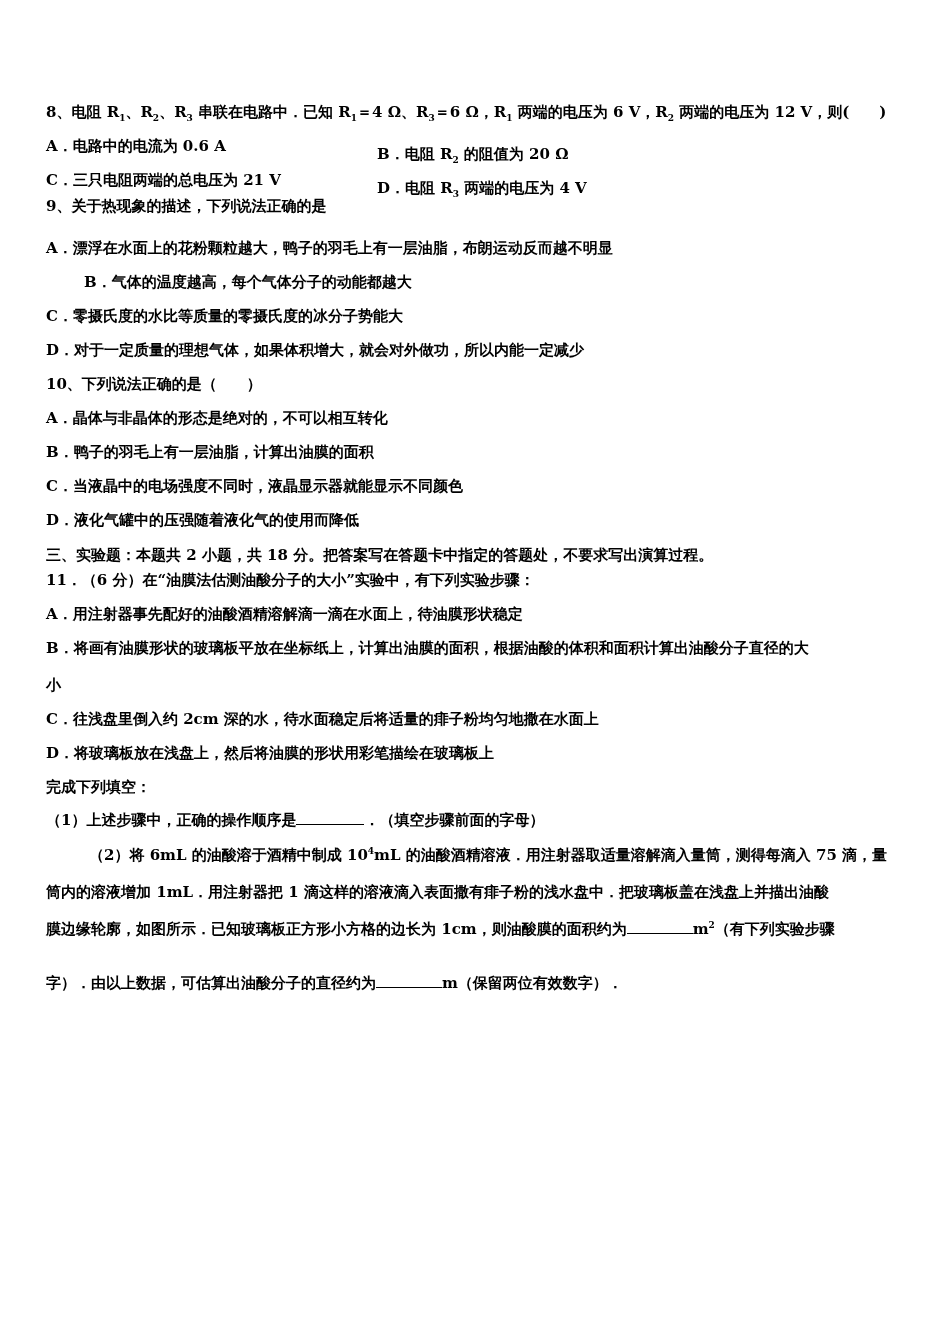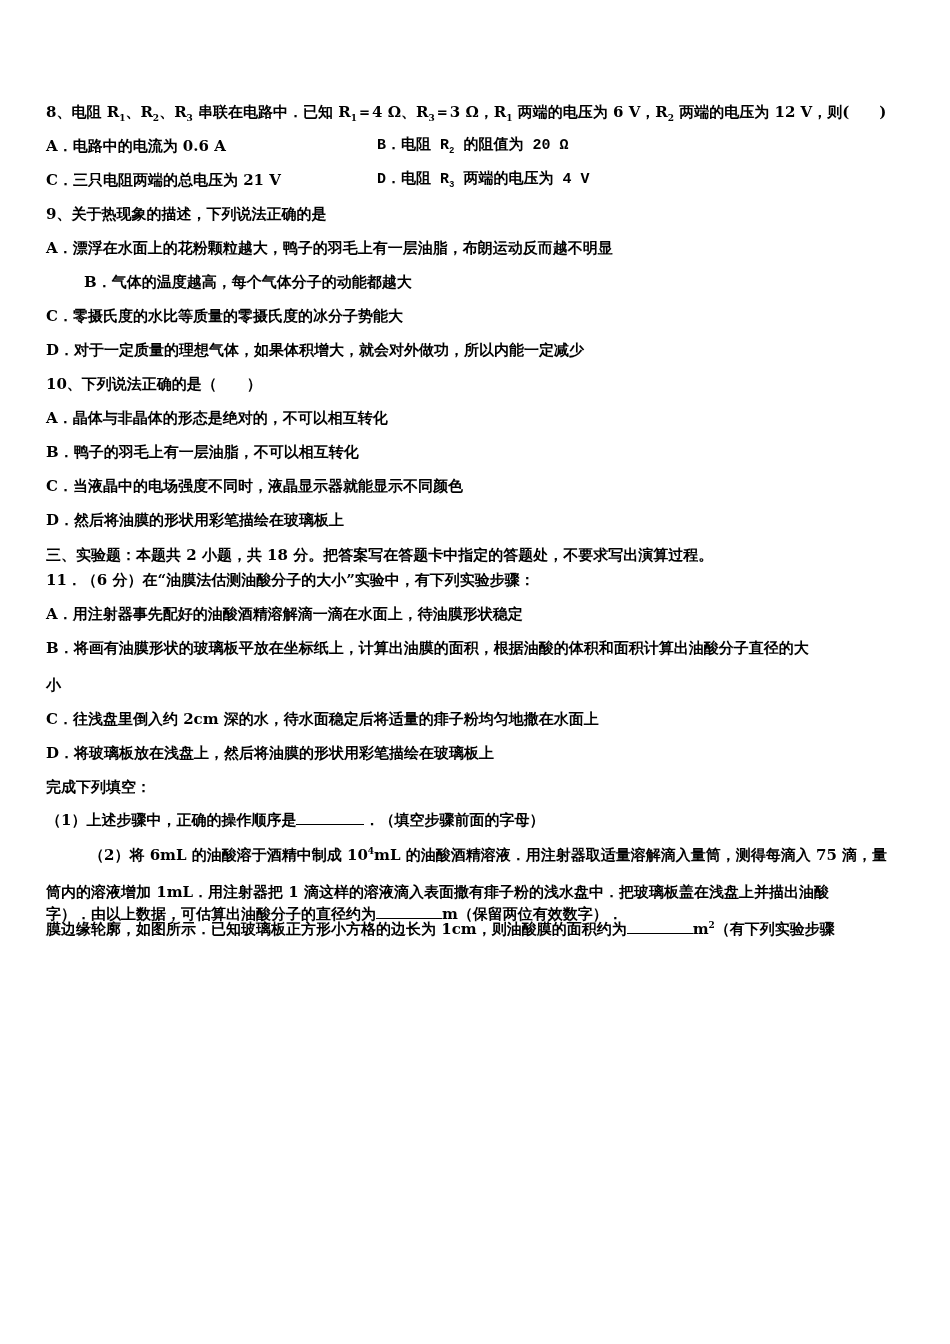"＝3 Ω，R" span { text: 3 -> 6 }
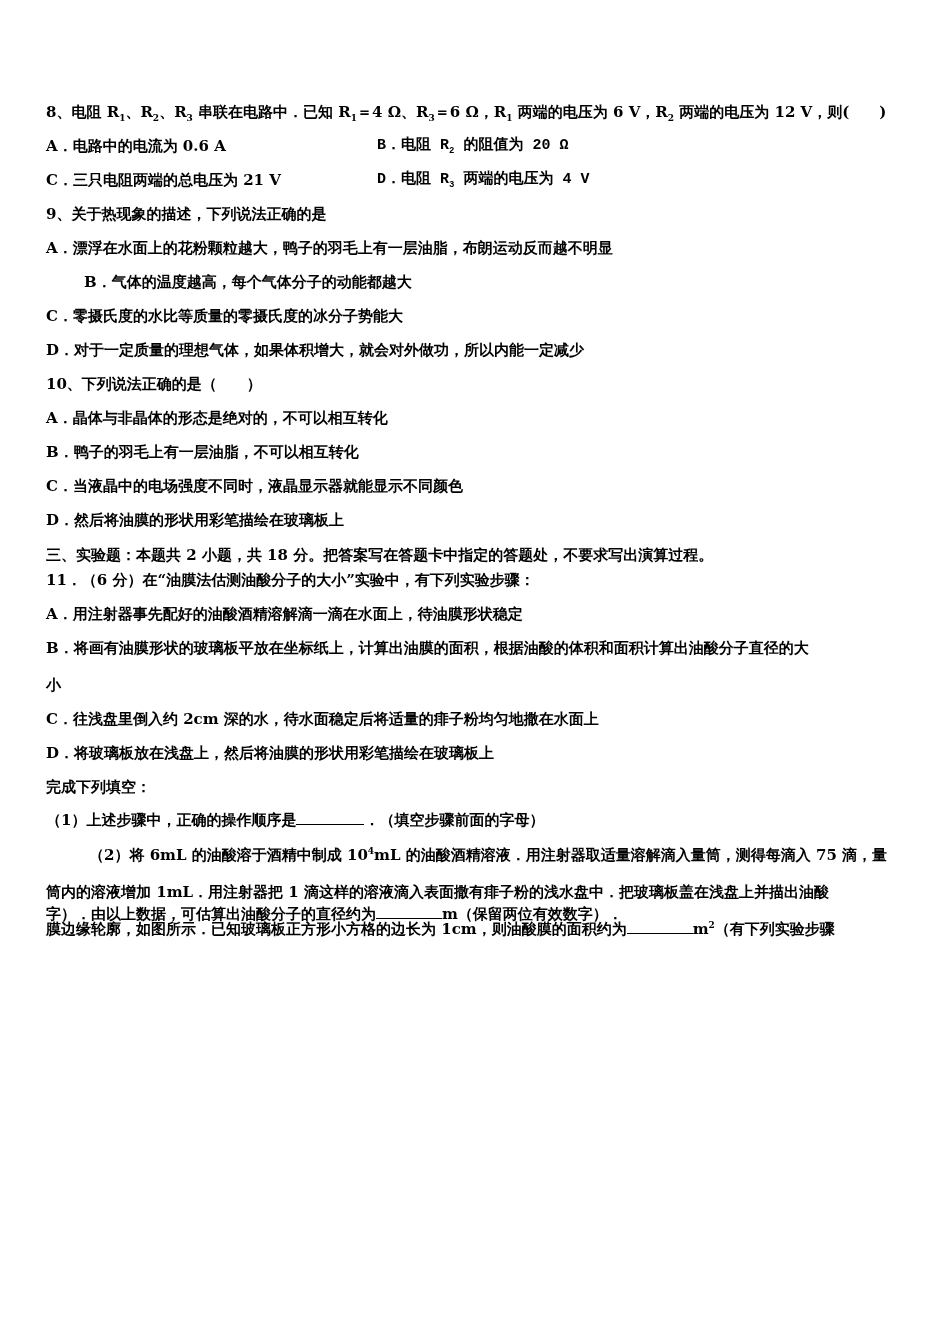"B．电阻 R2 的阻值为 20 Ω" .col2 { font-family: Liberation Mono, monospace -> none; top: 0 -> 8px }
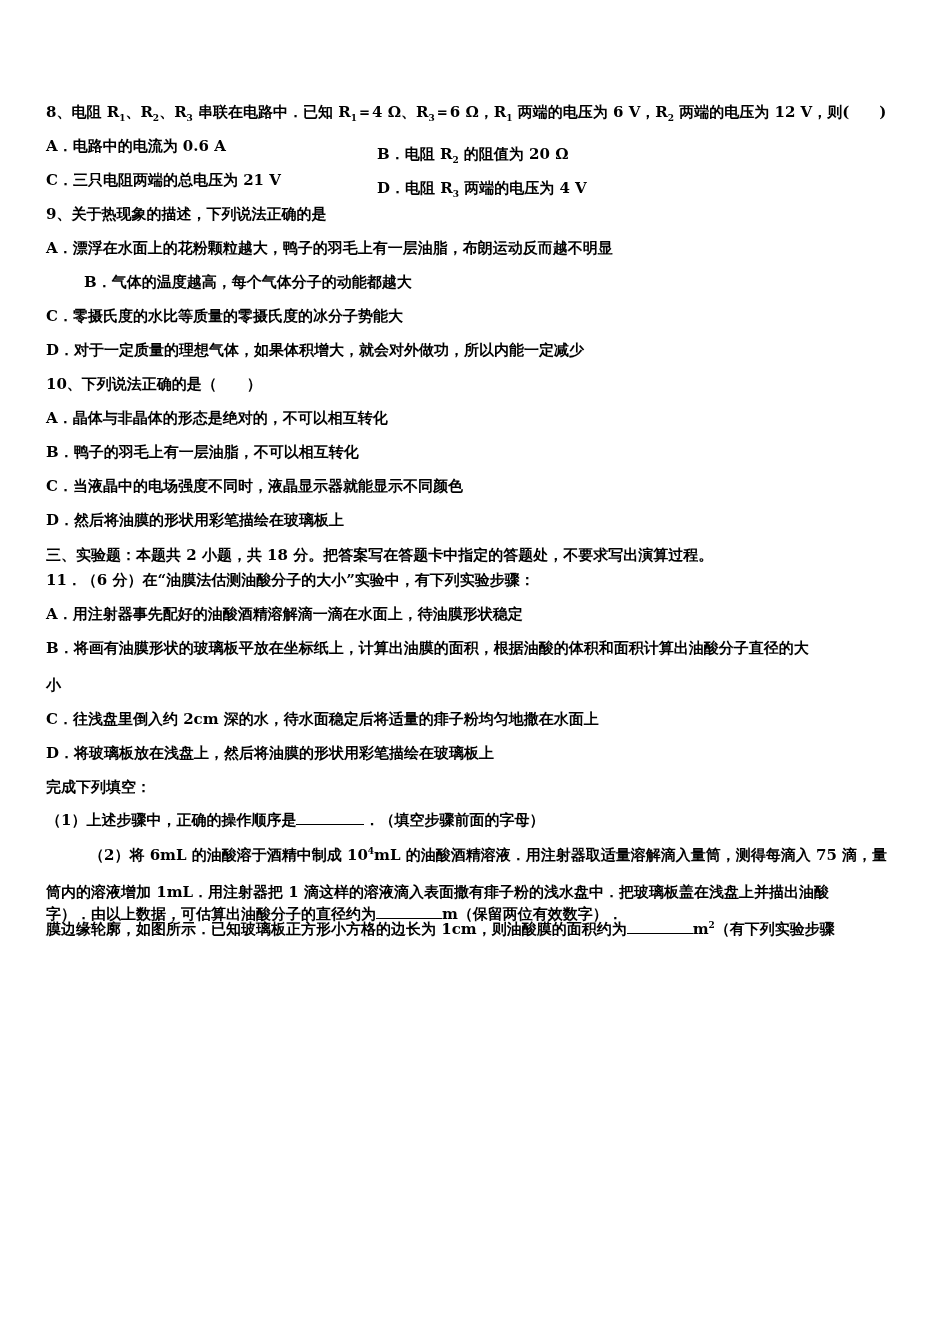"9、关于热现象的描述，下列说法正确的是" div.line { top: 204px -> 196px }
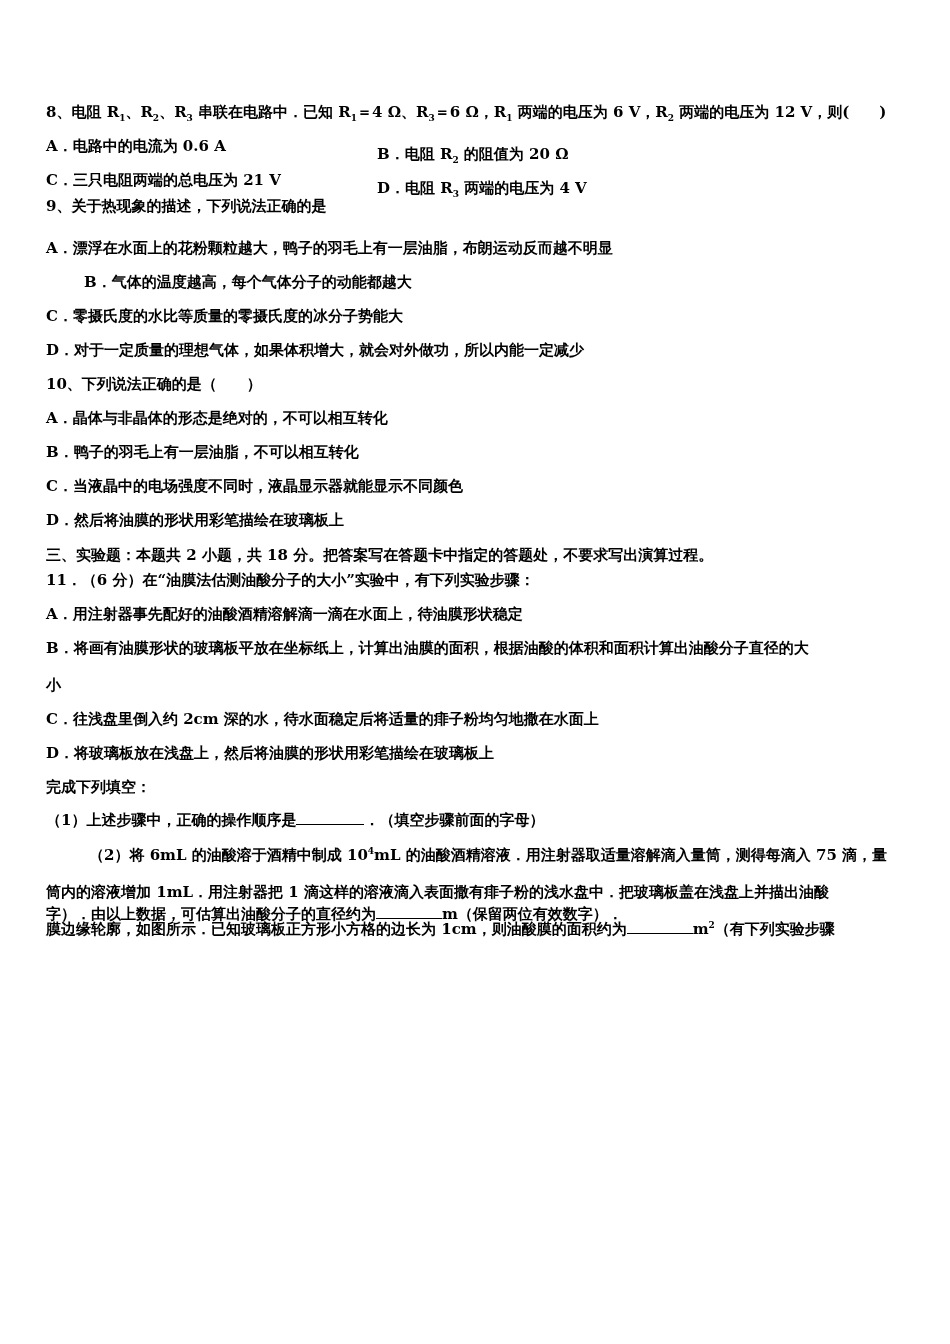"B．鸭子的羽毛上有一层油脂，不可以相互转化" div.line { text: 不可以相互转化 -> 计算出油膜的面积 }
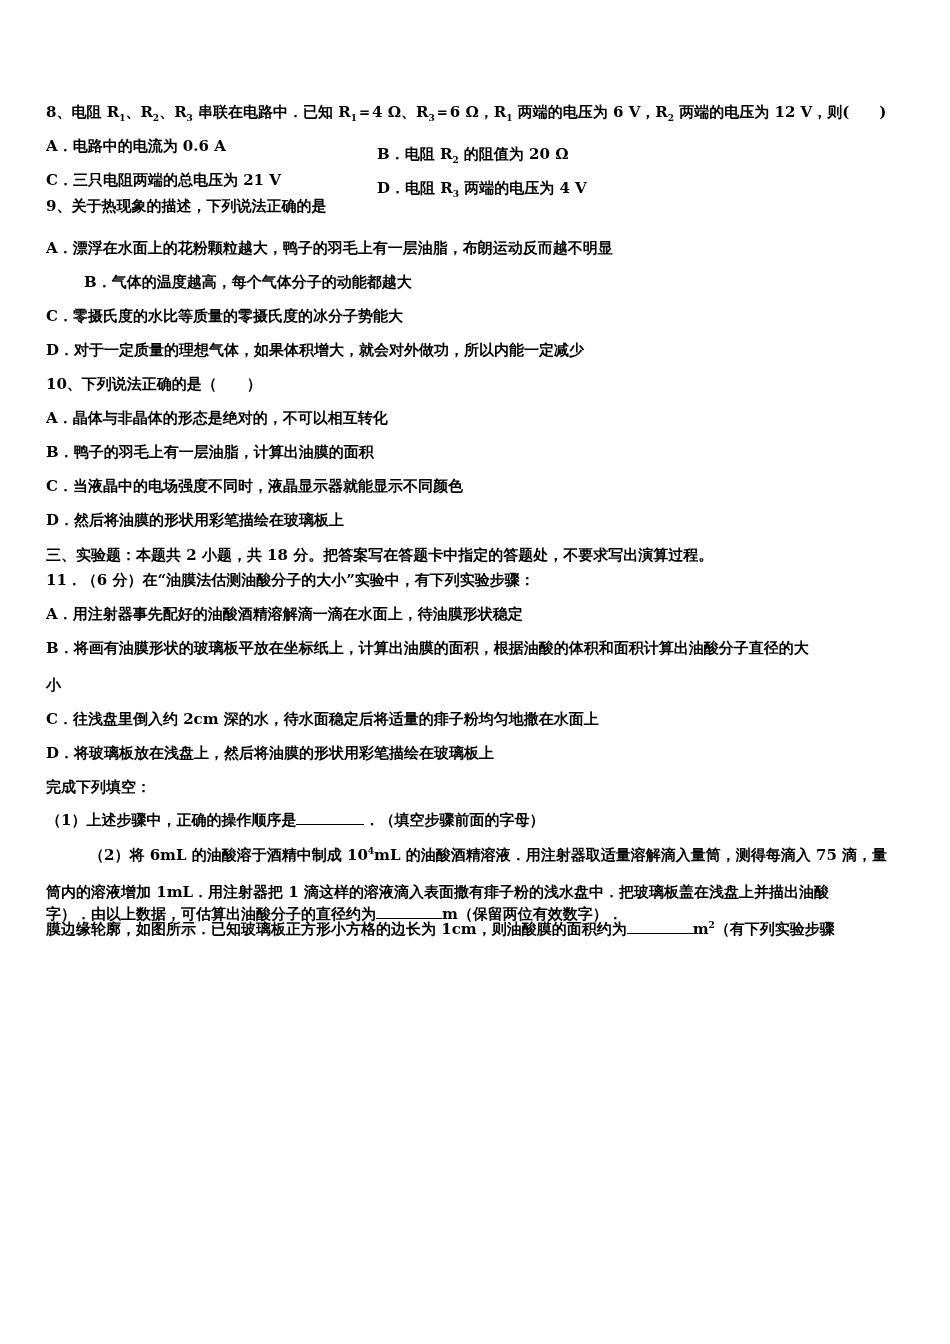"D．然后将油膜的形状用彩笔描绘在玻璃板上" div.line { text: 然后将油膜的形状用彩笔描绘在玻璃板上 -> 液化气罐中的压强随着液化气的使用而降低 }
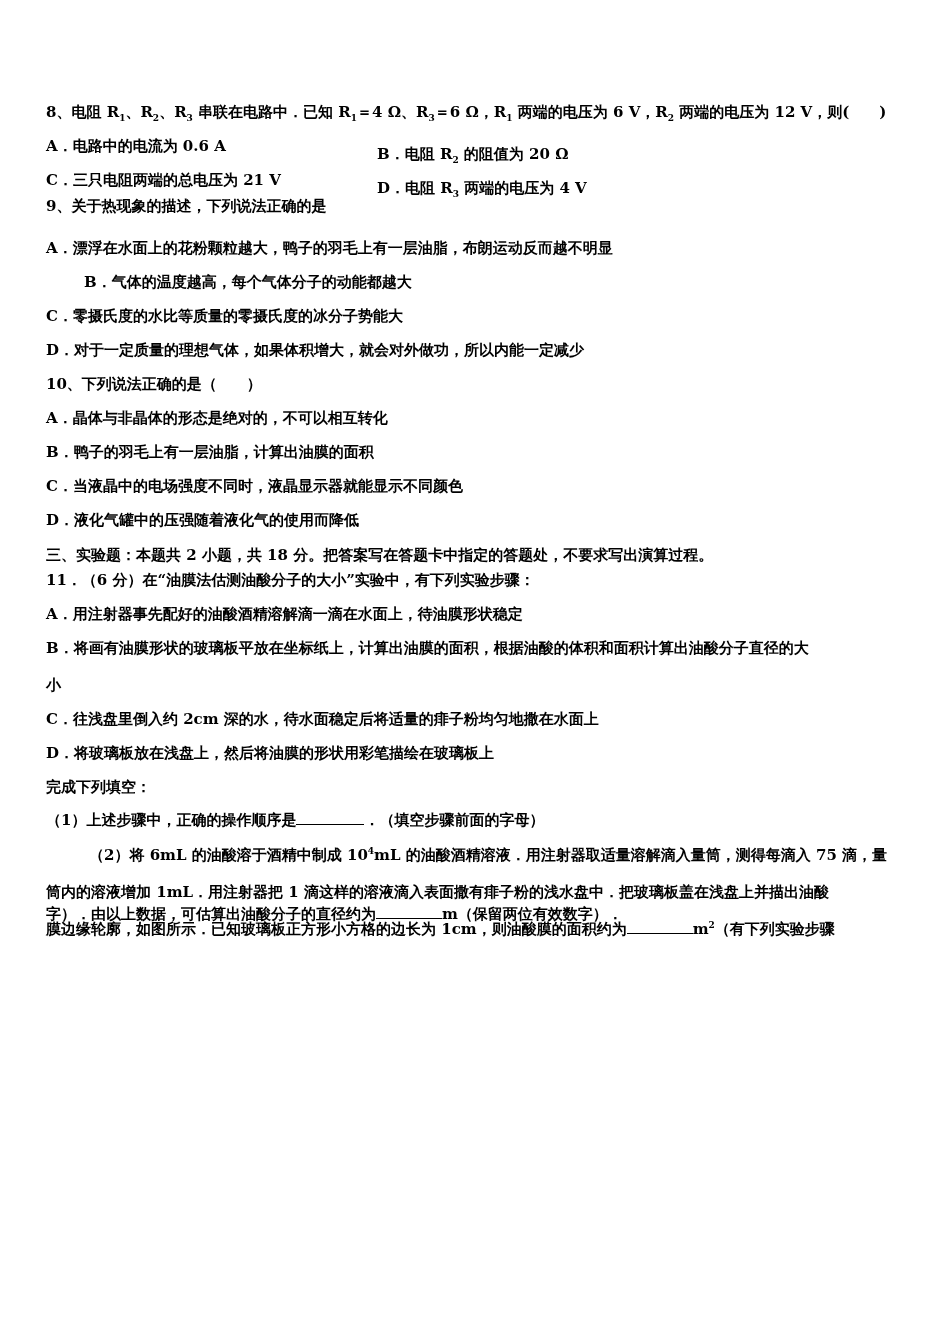"字）．由以上数据，可估算出油酸分子的直径约为 m（保留两位有效数字）．" div.line { top: 904px -> 973px }
